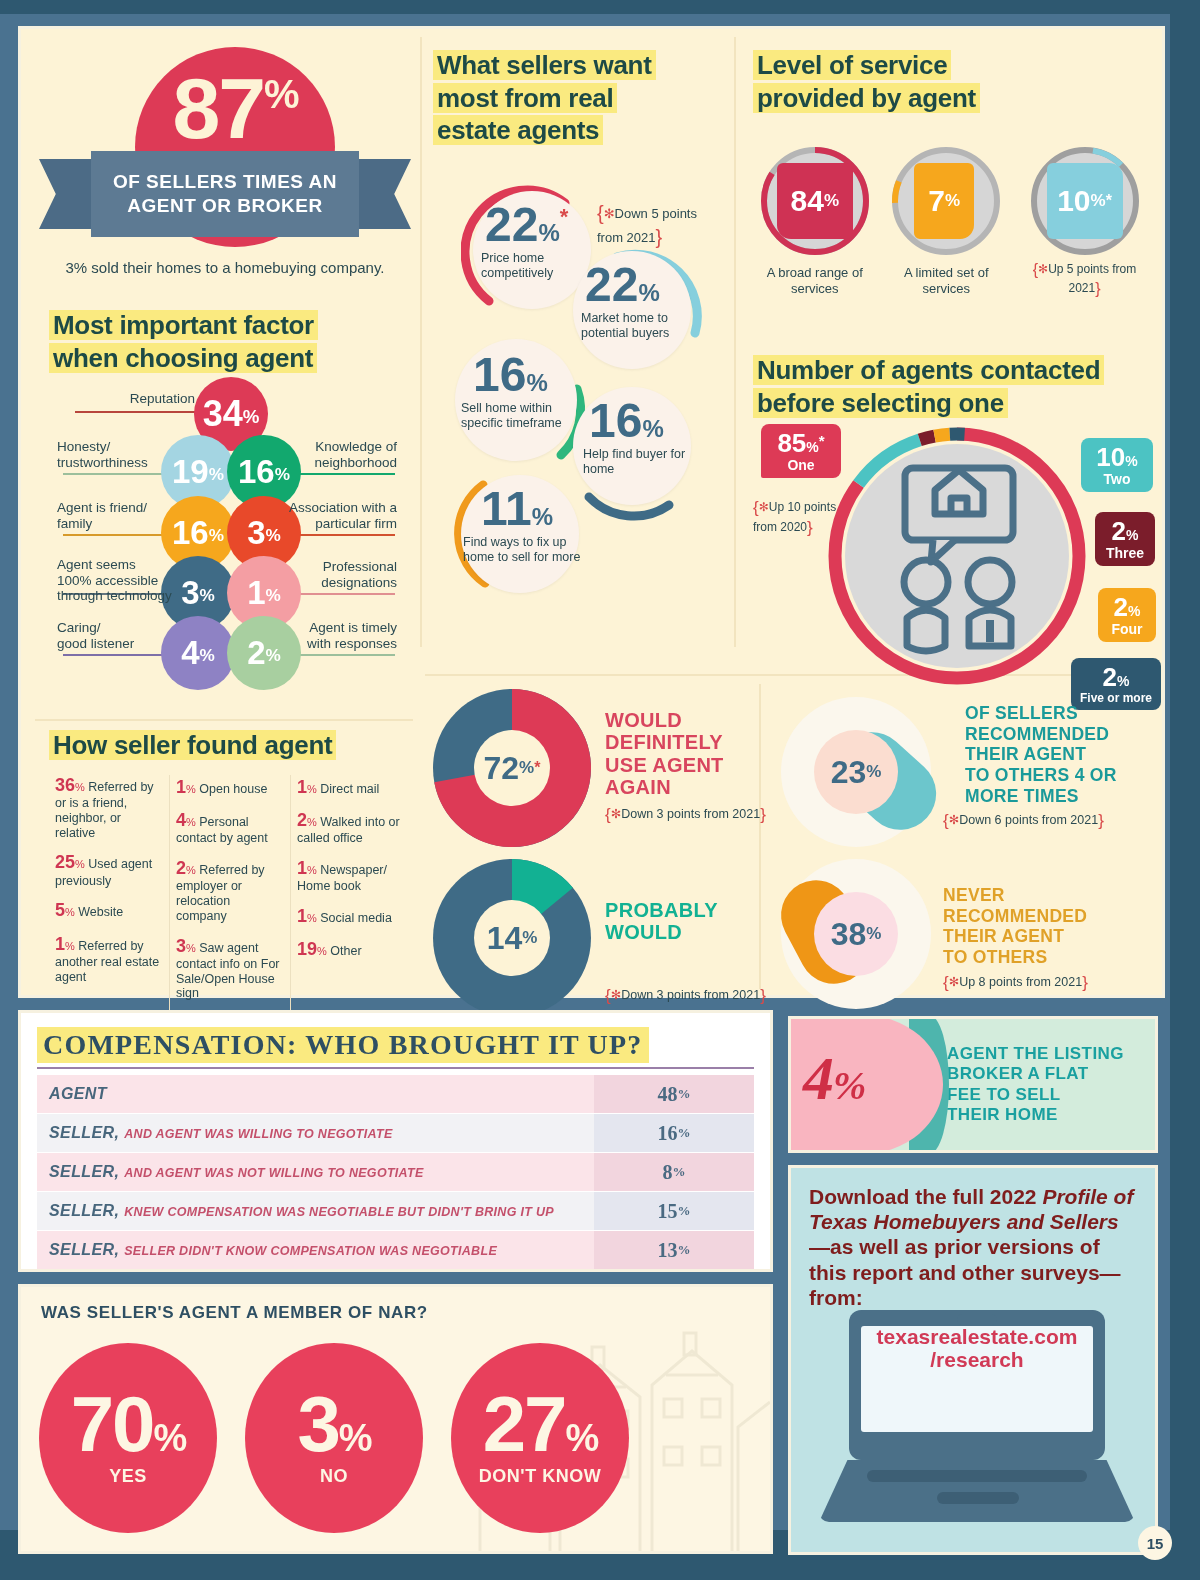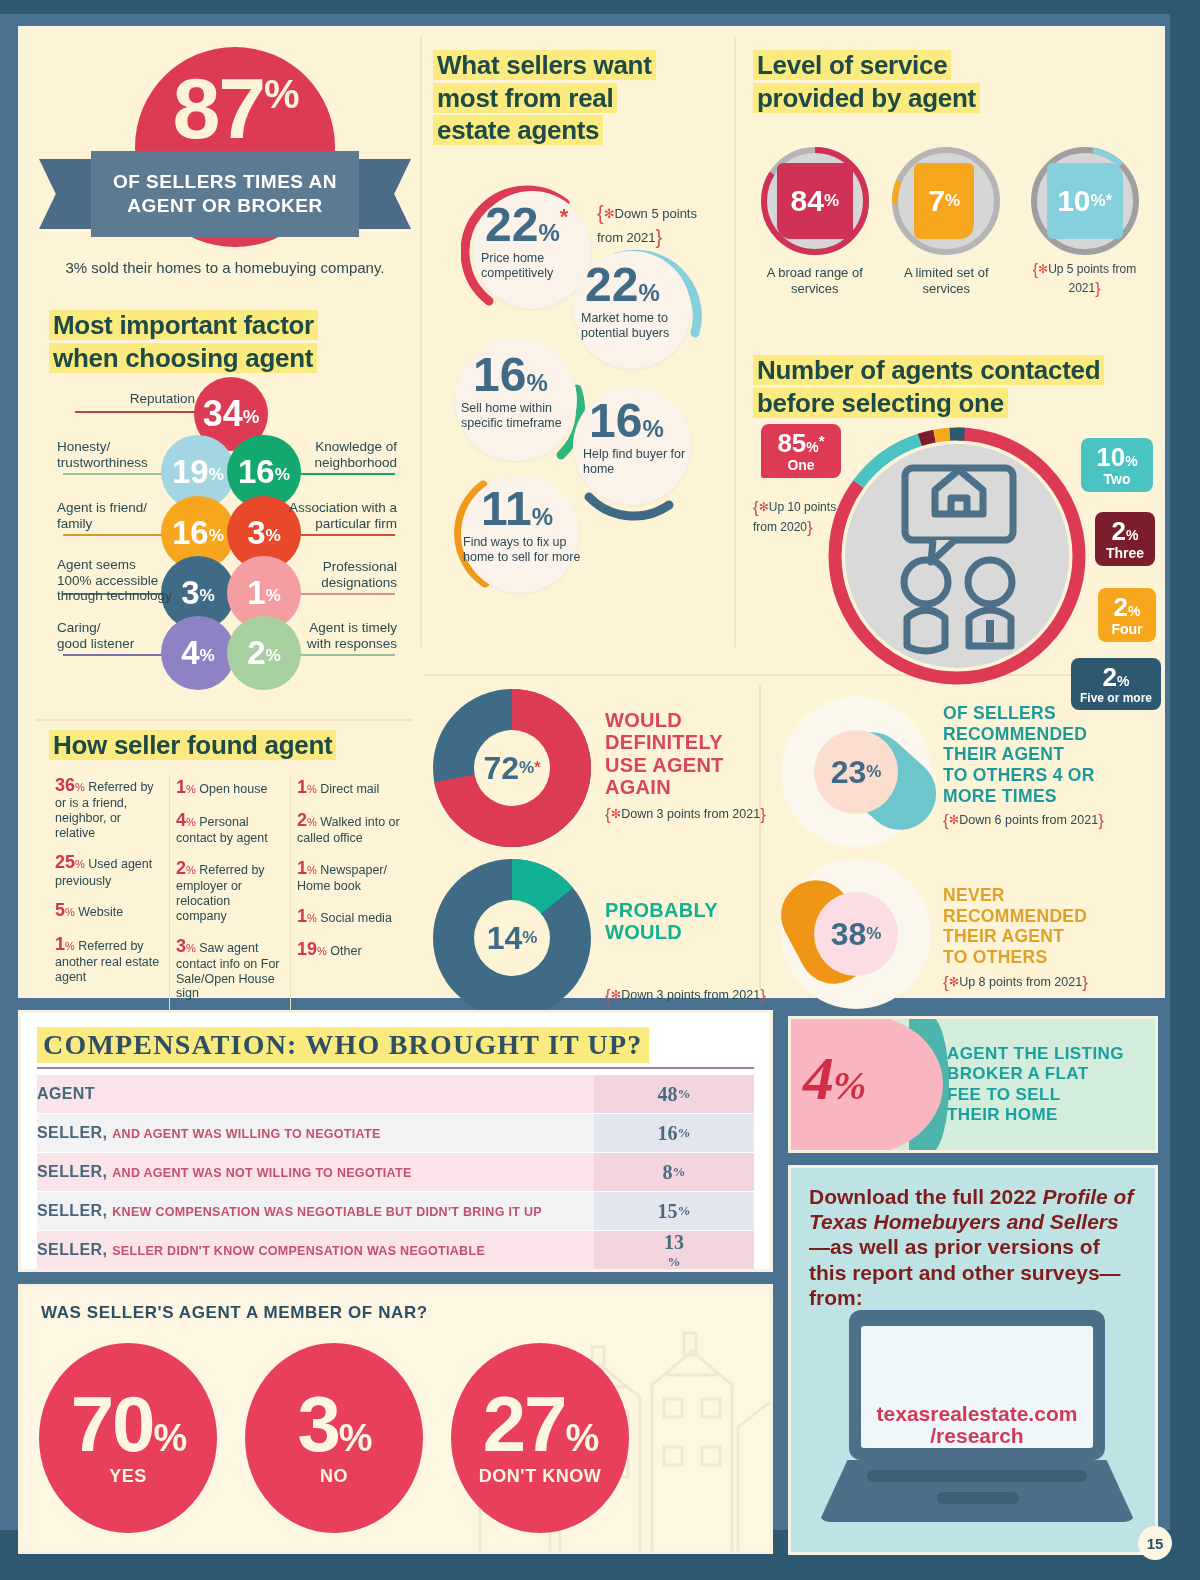"OF SELLERS" div.rec-txt { margin-left: none -> 22px }
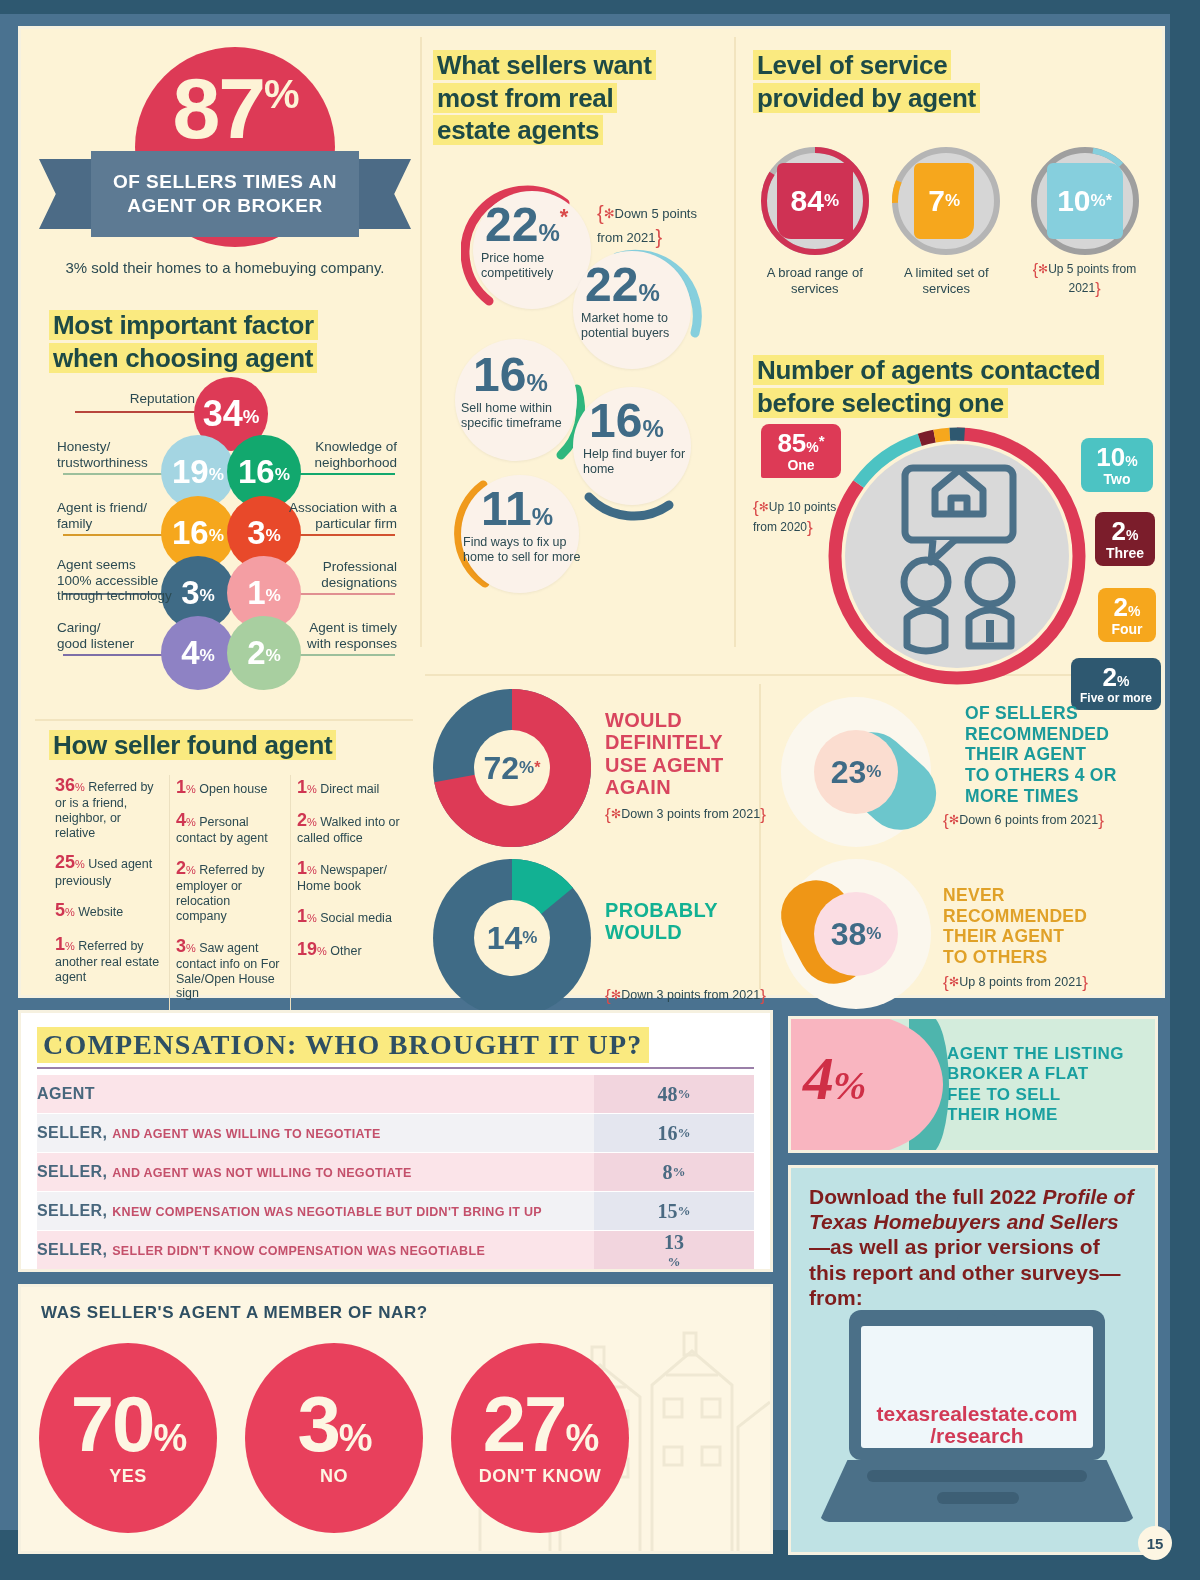"AGENT" .comp-lab { font-style: none -> italic; padding-left: none -> 12px }
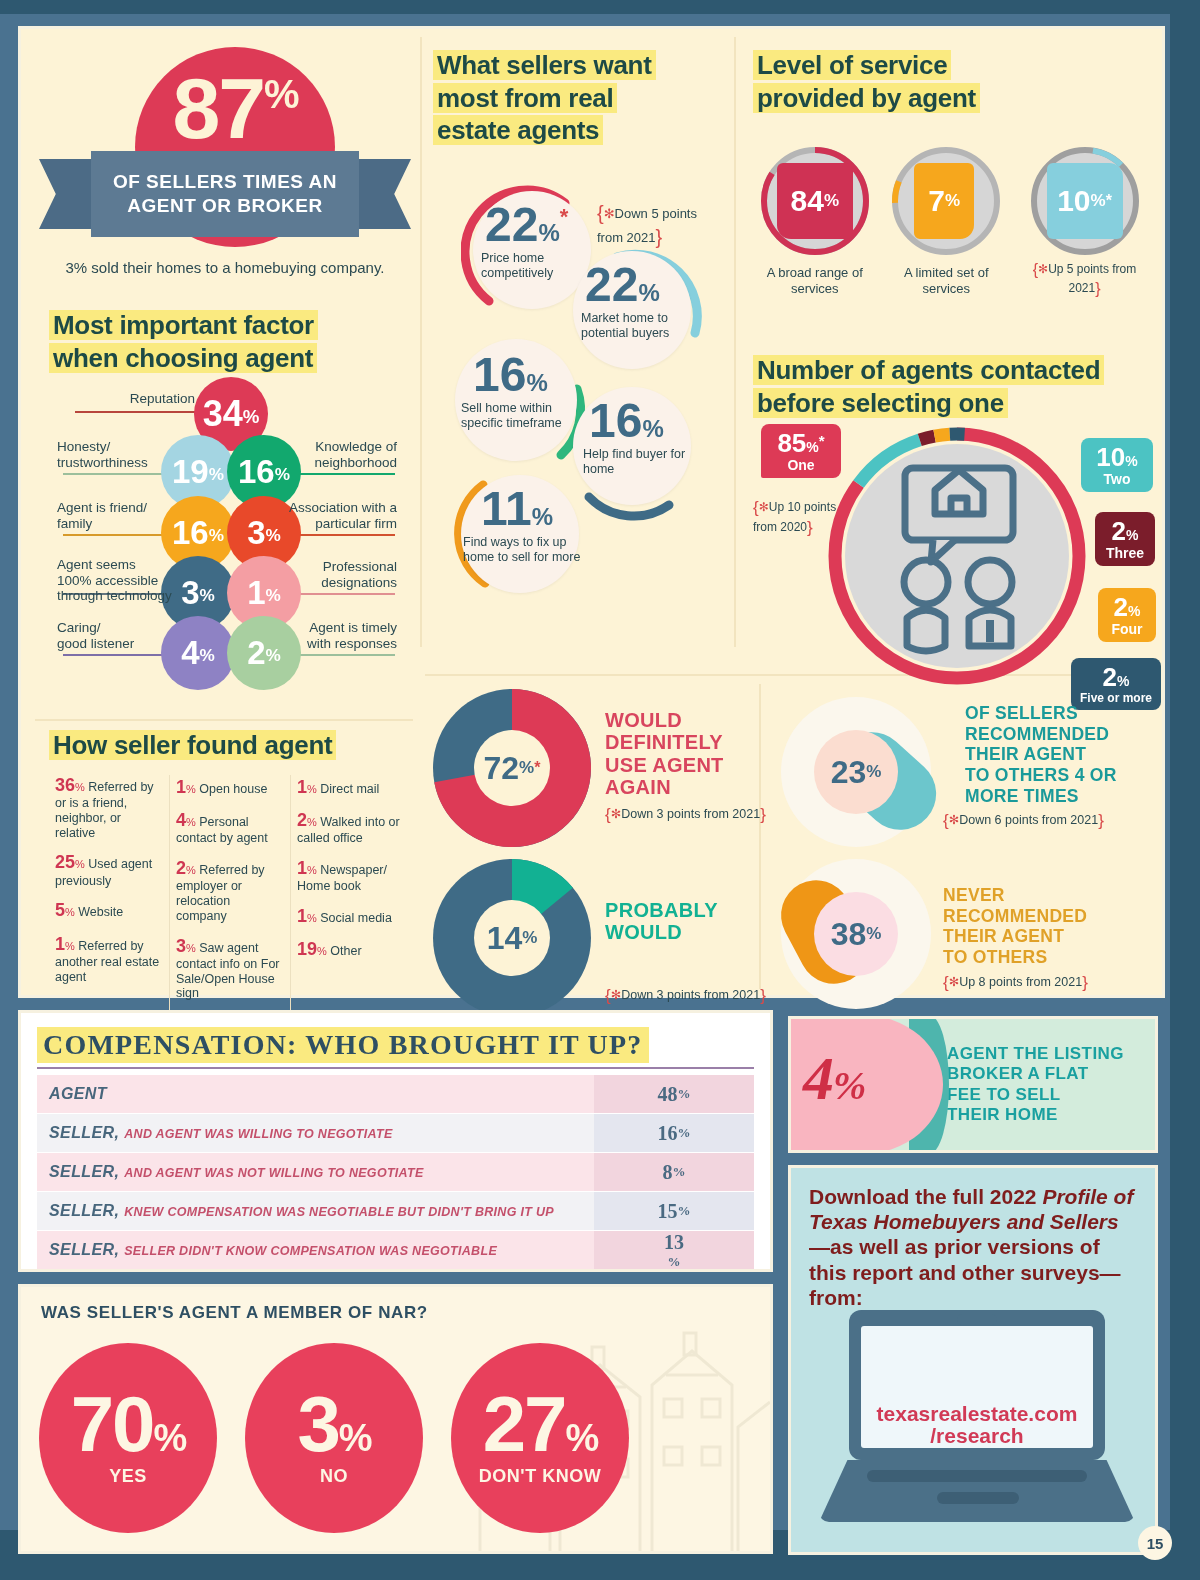"13" div.comp-val { flex-direction: column -> none }
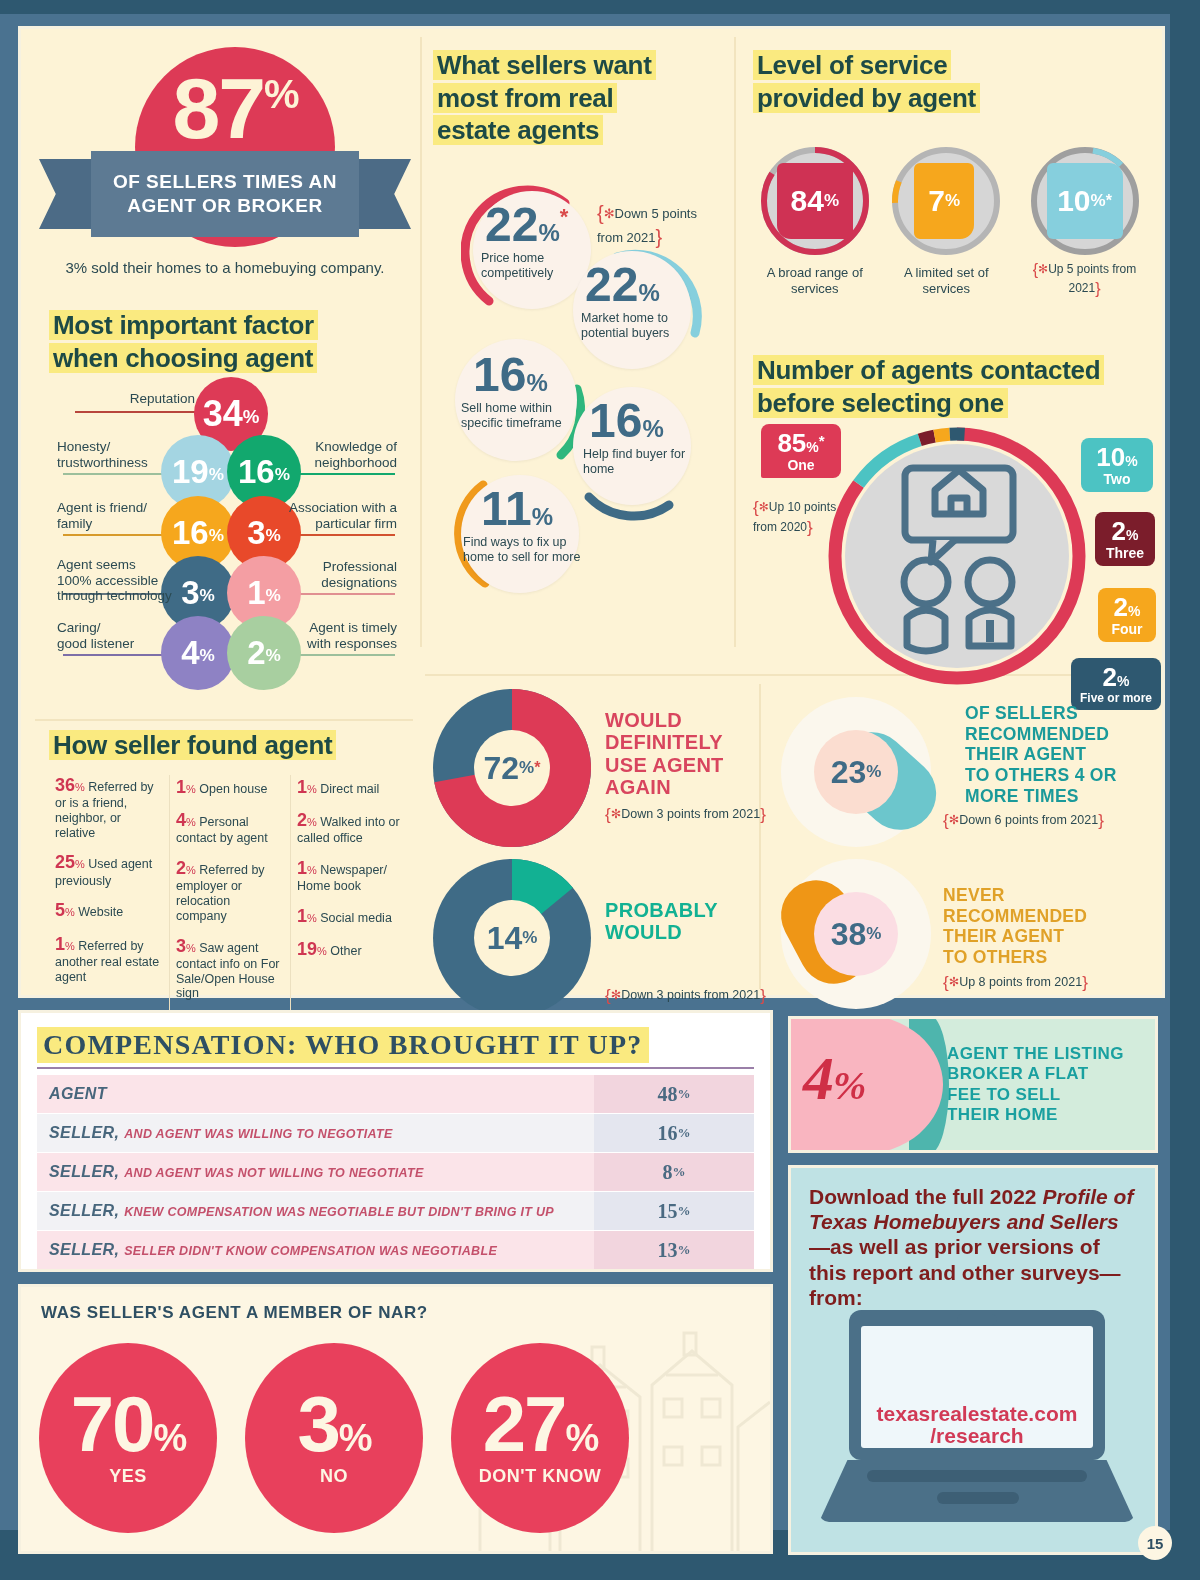"texasrealestate.com" .lp-inner { align-items: flex-end -> flex-start; height: 122px -> 106px }
